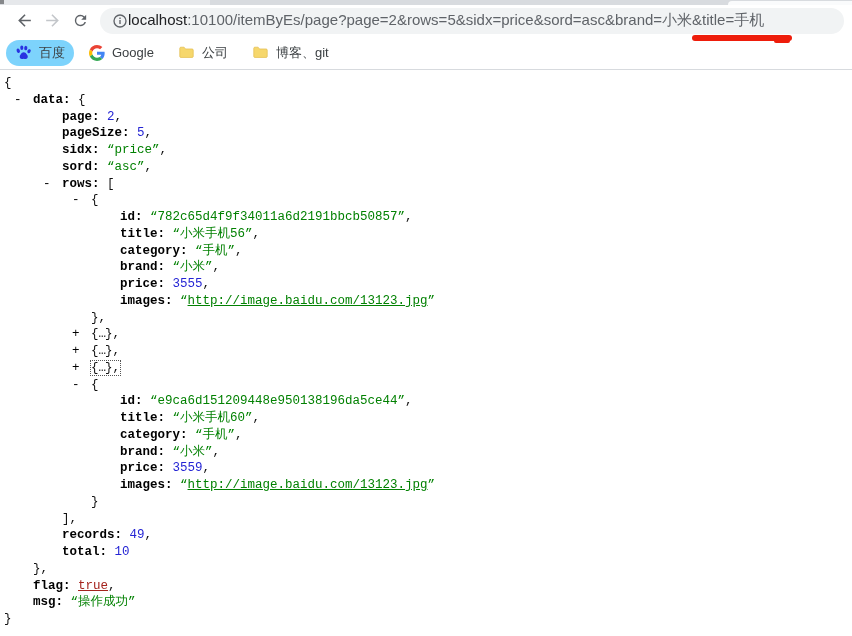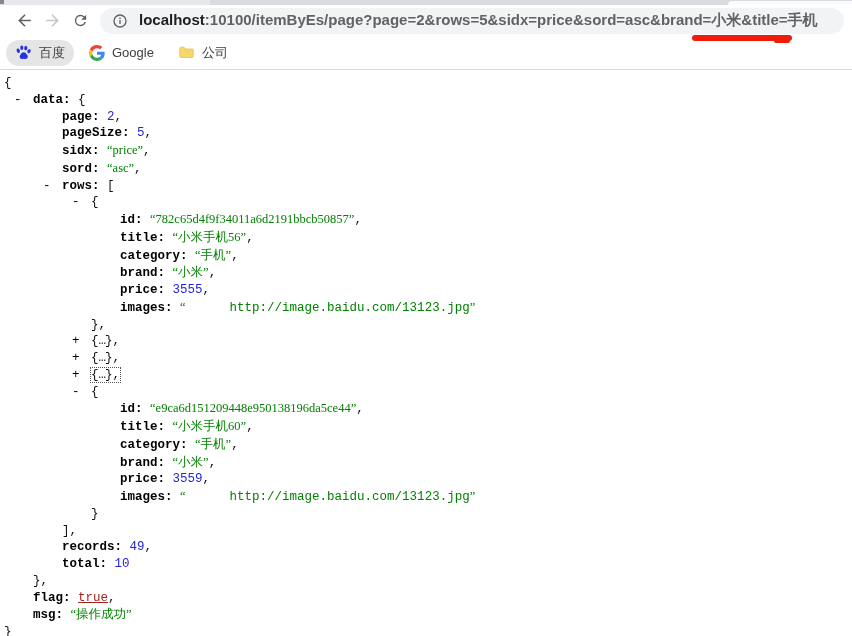"localhost:10100/itemByEs/page?page=2&row" .addr-bar .url { font-weight: bold -> none; margin-left: 11px -> 0 }
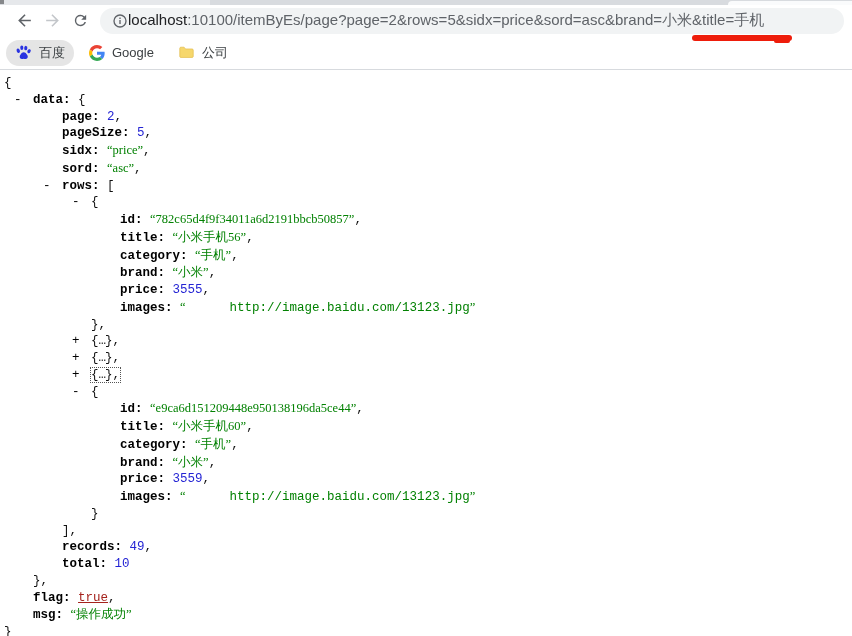"百度" .bm-item.hovered { background: #e5e5e5 -> #7dd3fc }
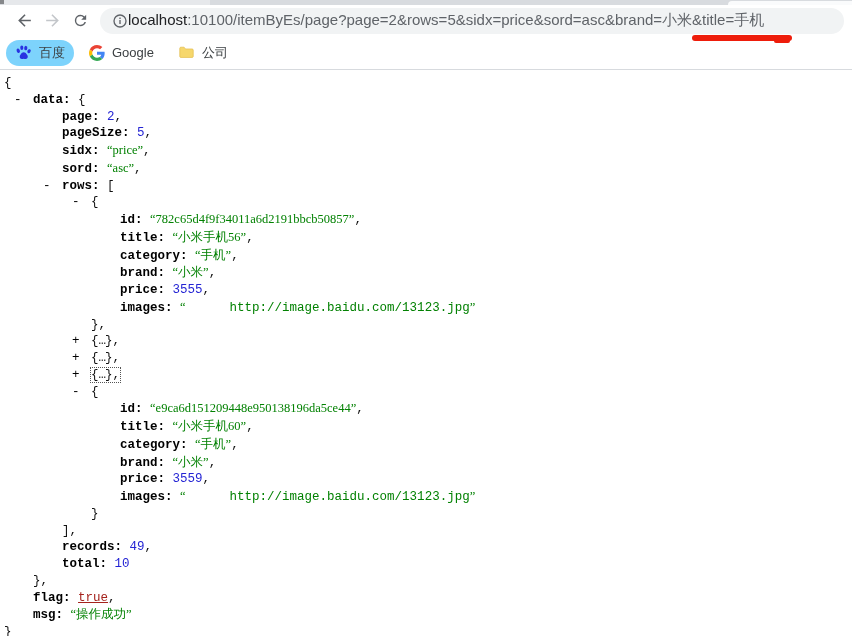"博客、git" div.bm-item { html: none -> <div> <svg> <path></path> </svg> <span>博客、git</span> </div> }
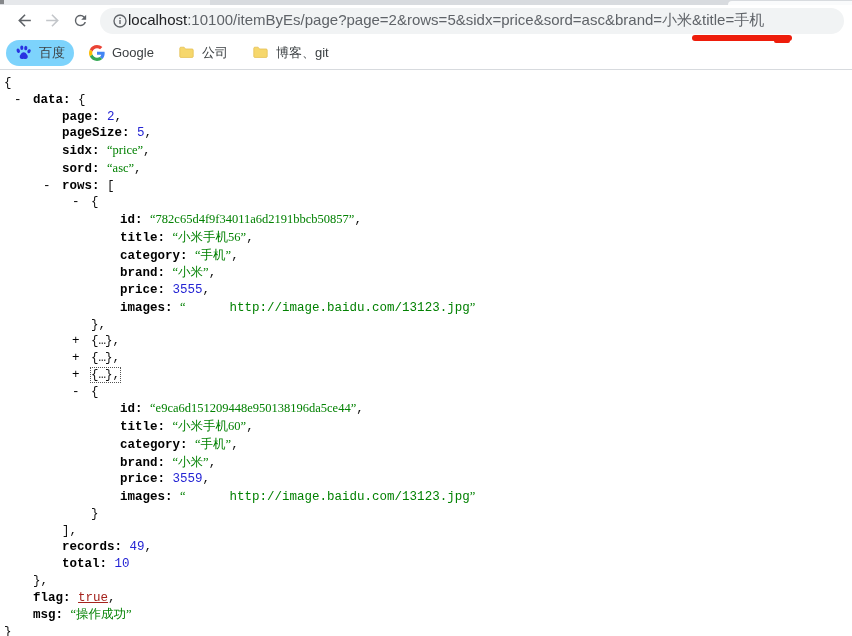"“price”" .t-s { font-family: Liberation Serif, serif -> none }
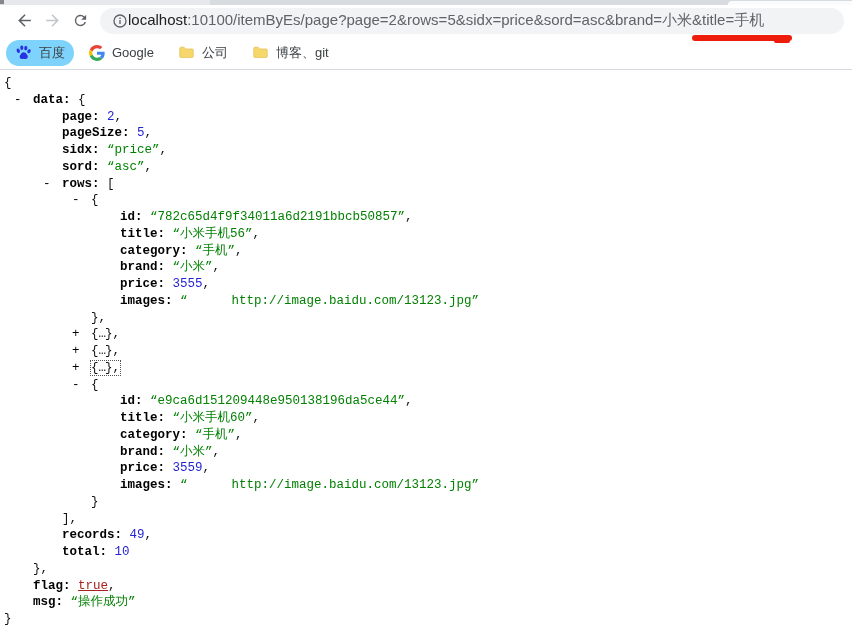"http://image.baidu.com/13123.jpg" .t-l { margin-left: 44px -> none; text-decoration: none -> underline }
